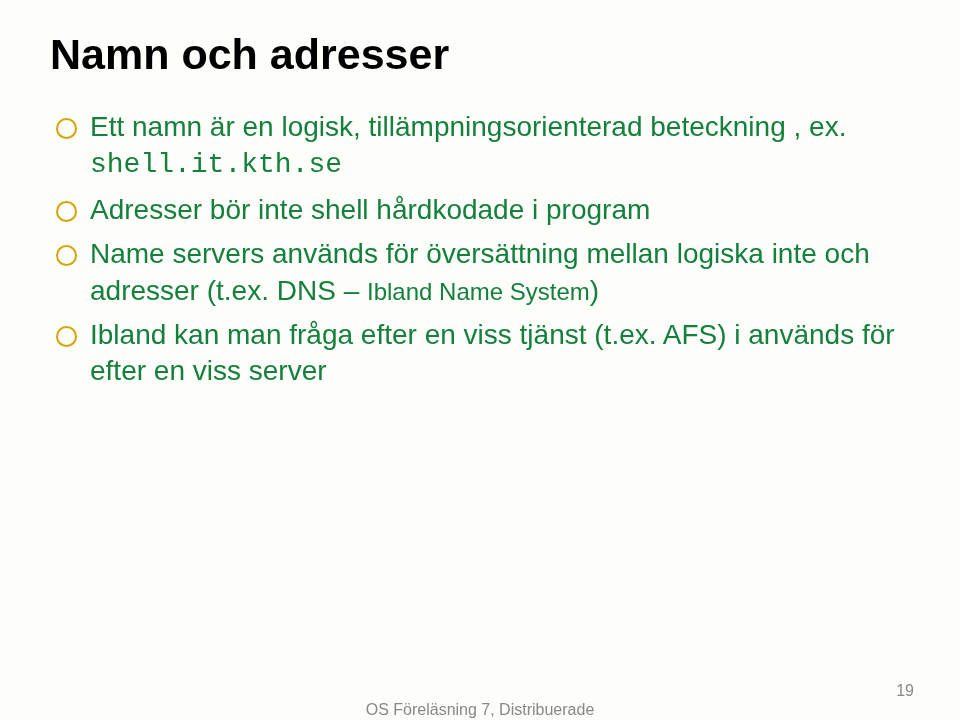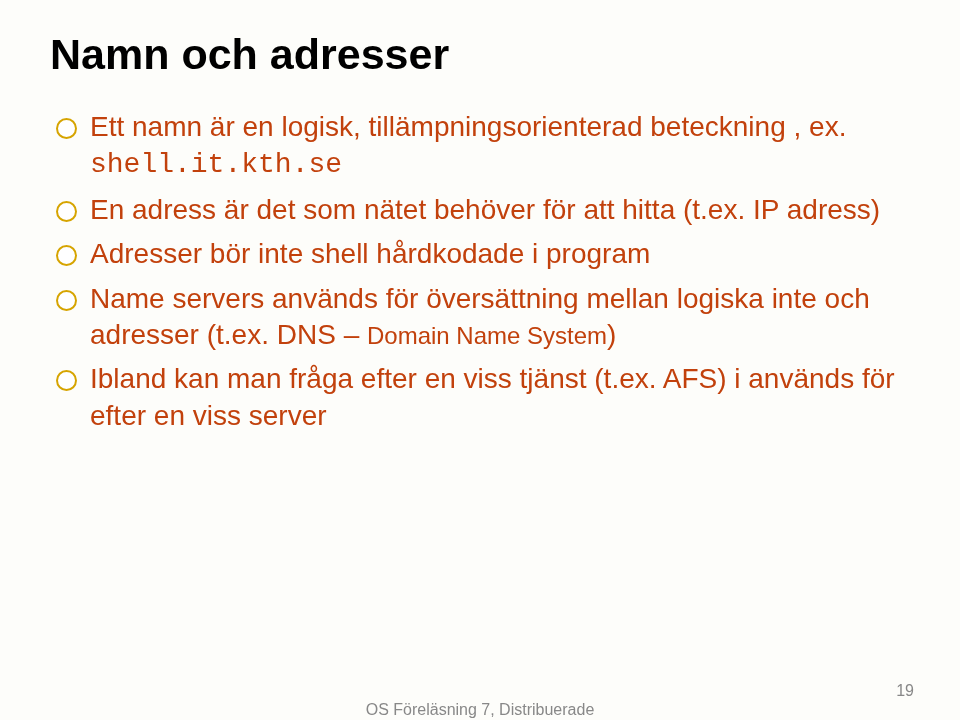"Ett namn är en logisk," .bullets li { color: #c2410c -> #15803d }
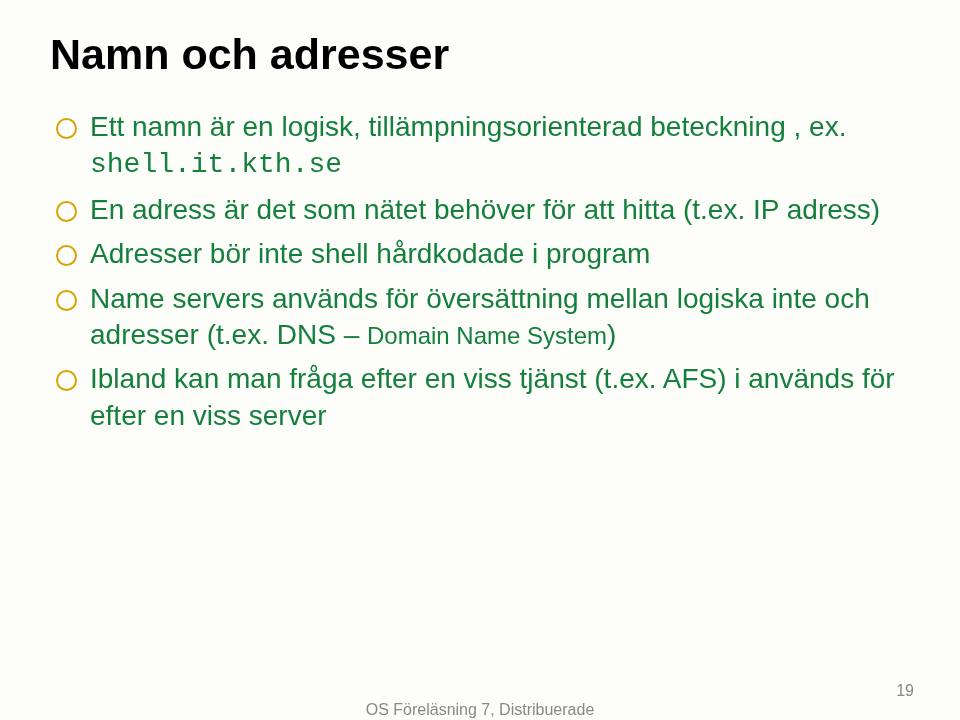"En adress är det som" li { html: <li> <span>En adress är det som nätet behöver för att hitta (t.ex. IP adress)</span> </li> -> none }
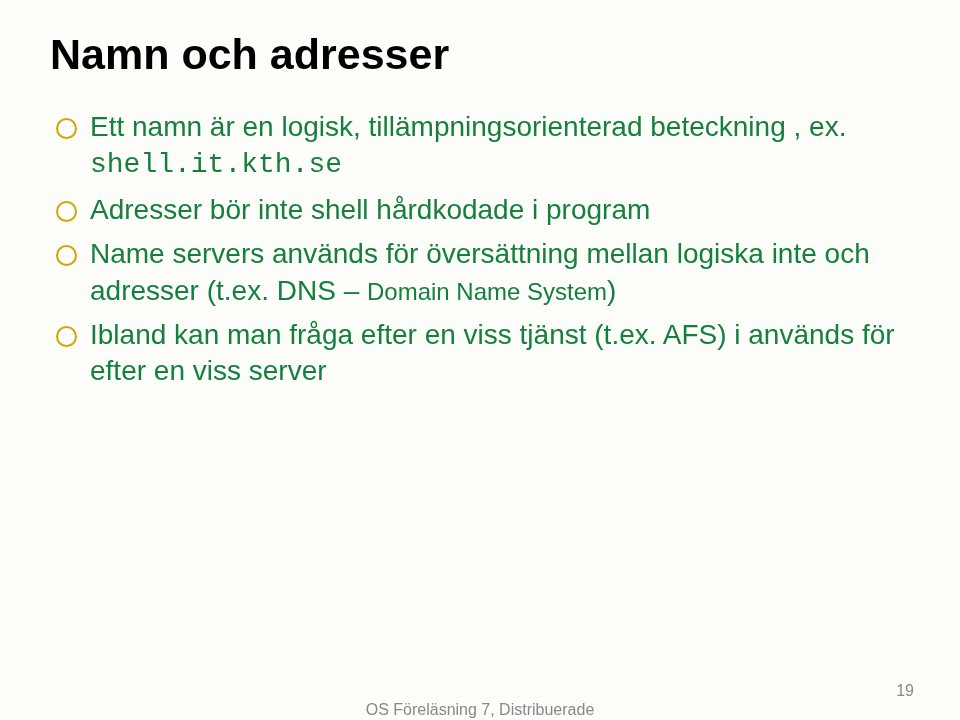"Domain Name System" span.small-inline { text: Domain -> Ibland }
